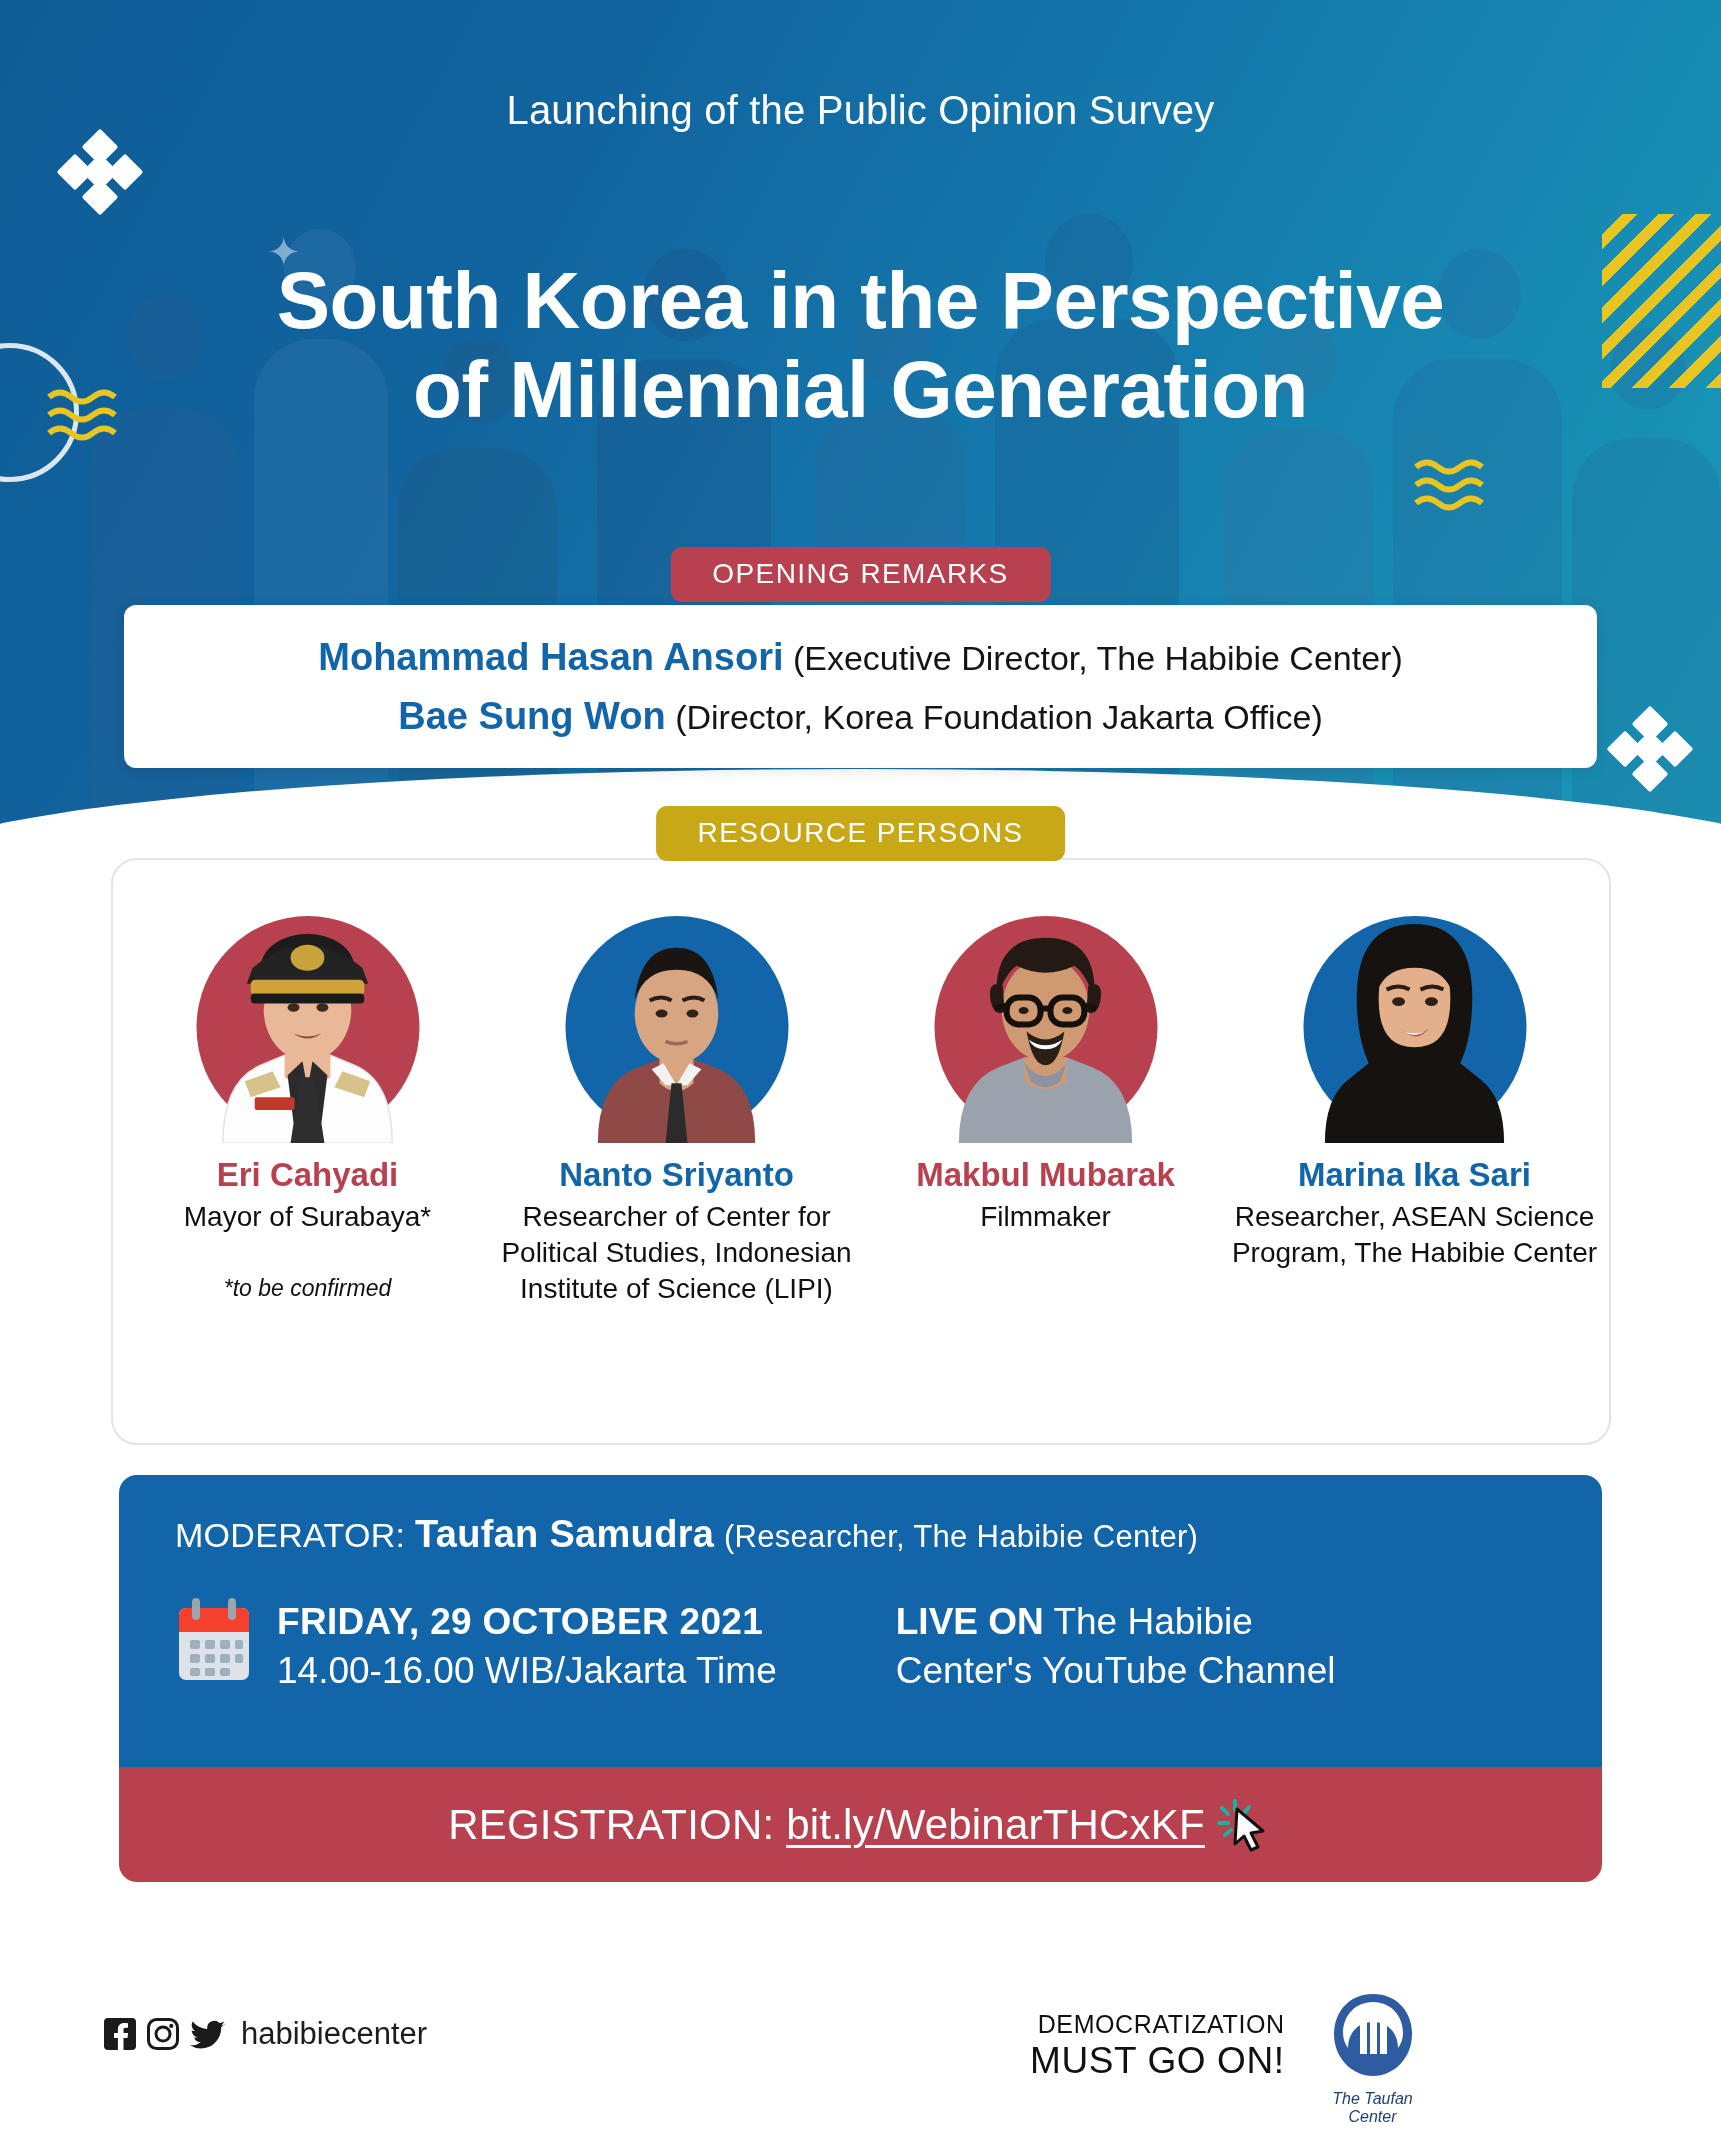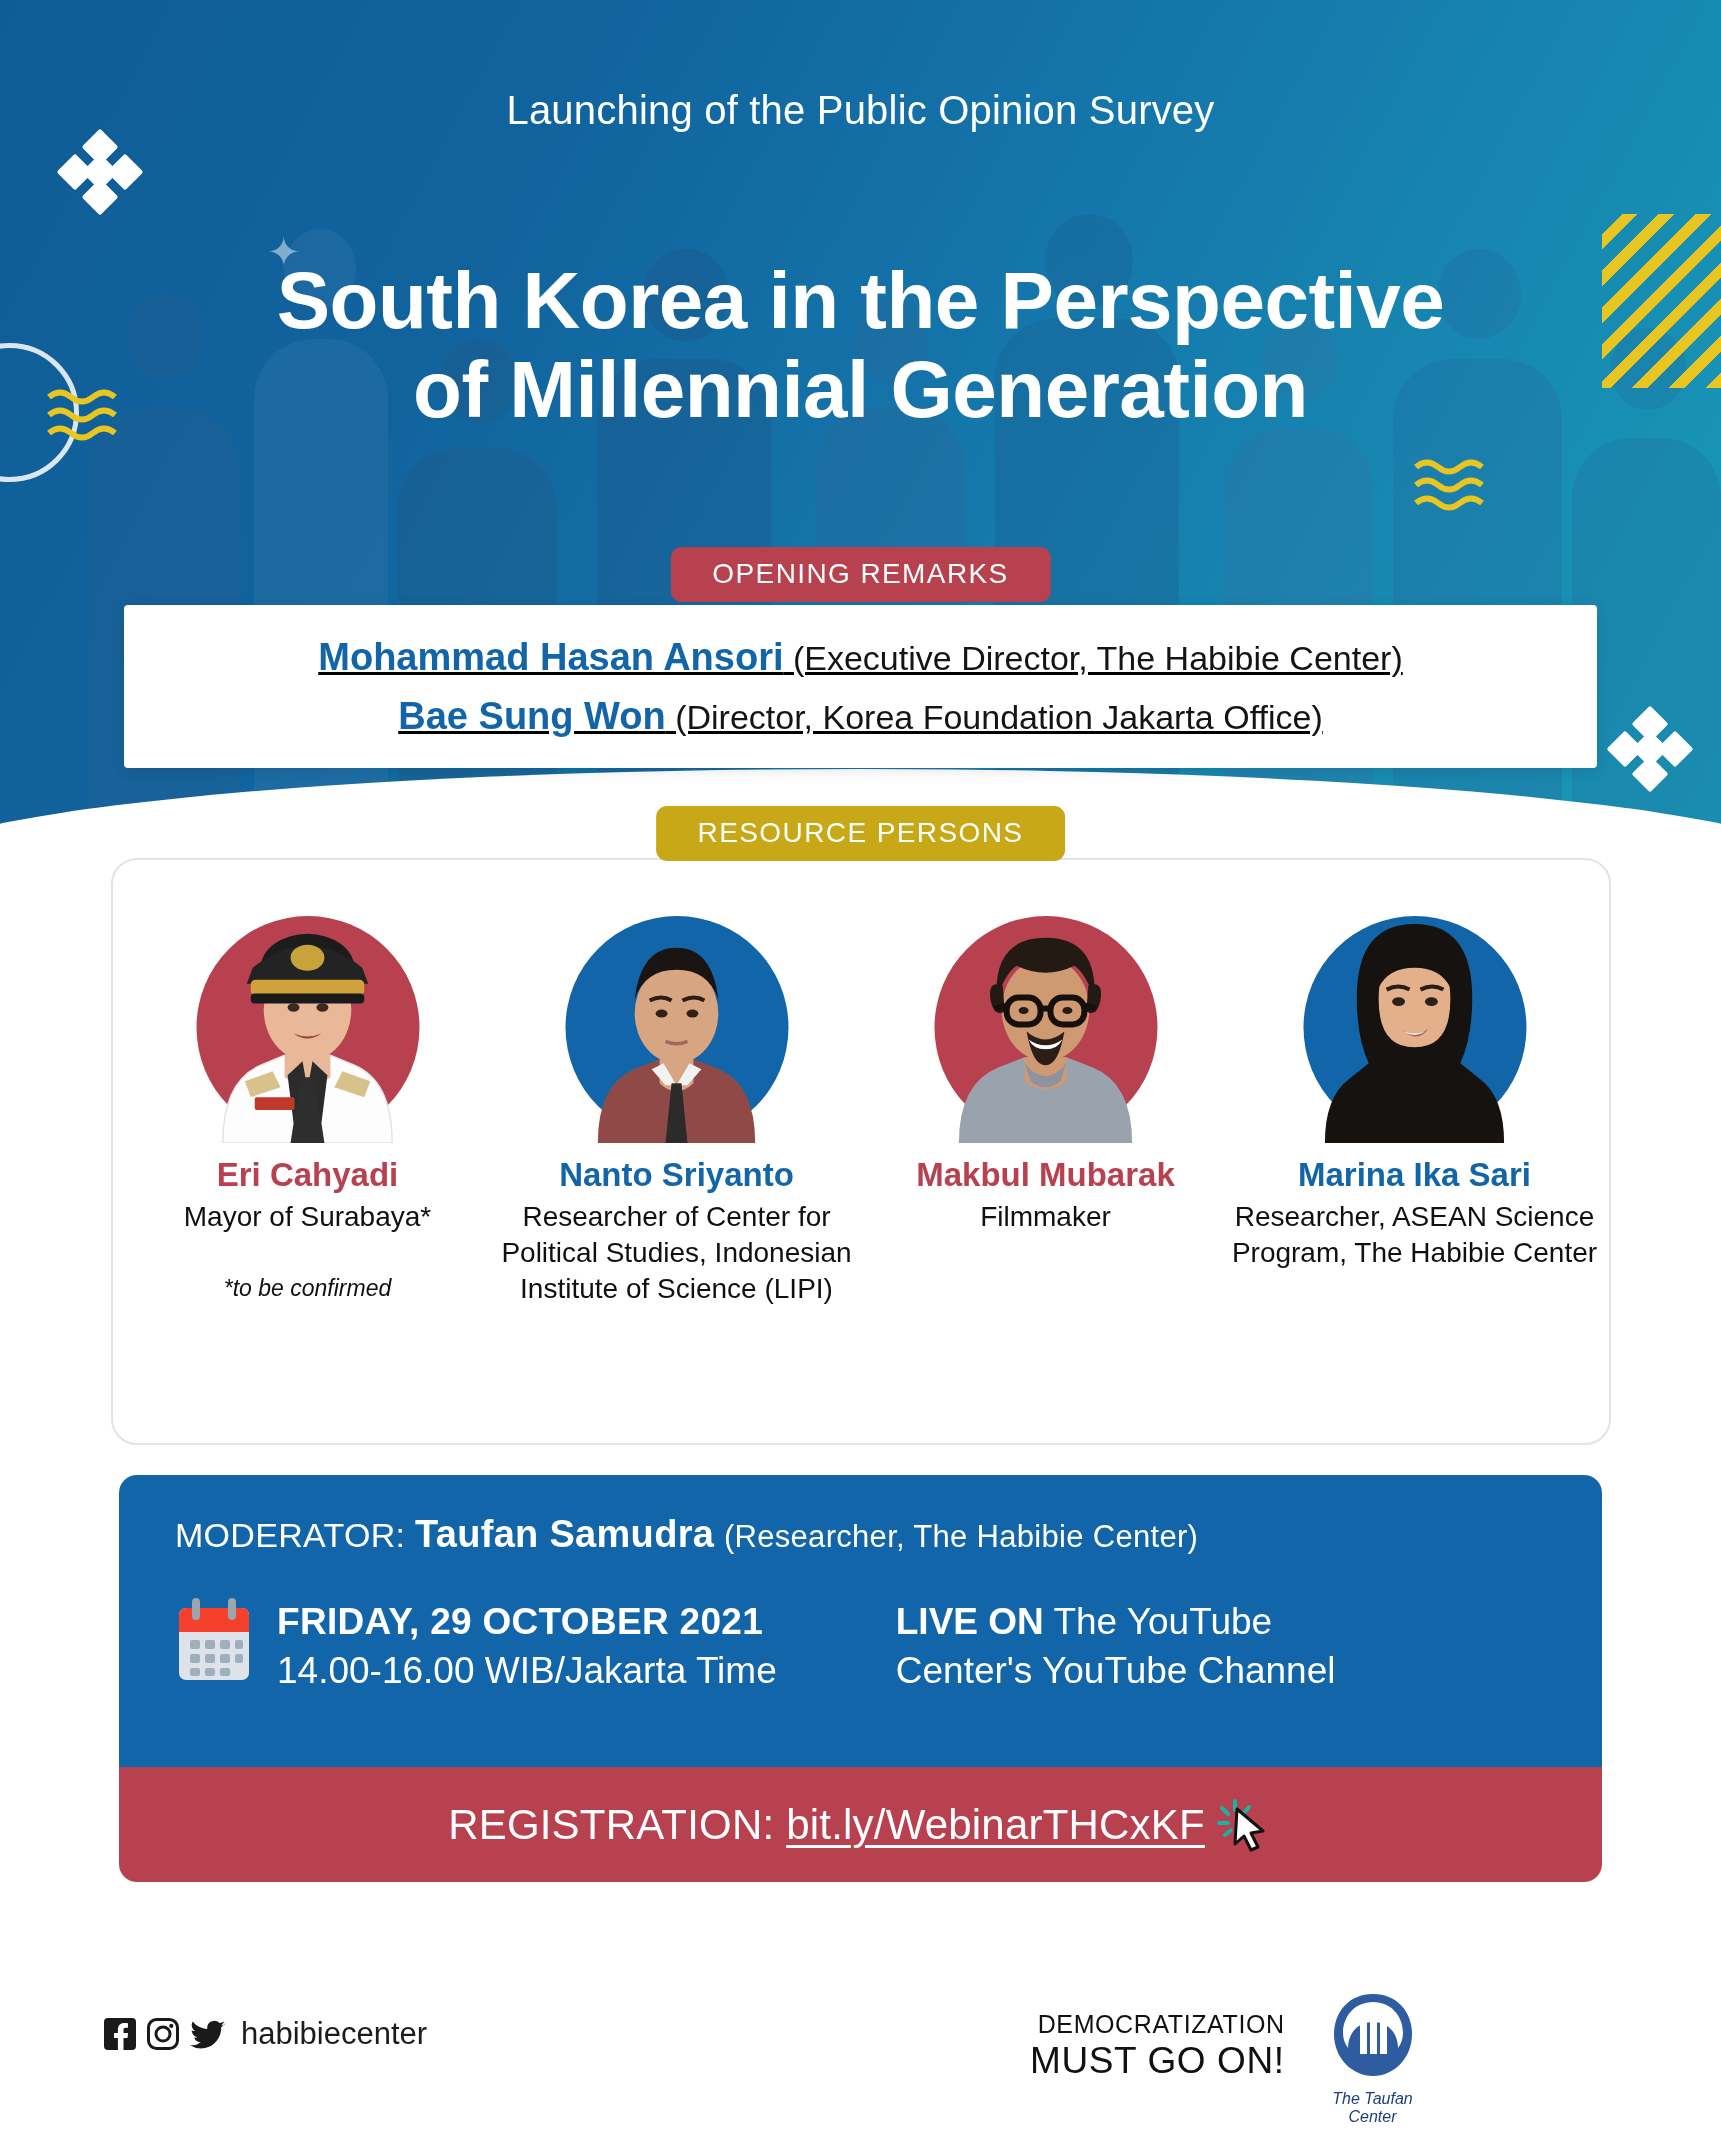"Mohammad Hasan Ansori (Executive" .opening-card { border-radius: 4px -> 12px; text-decoration: underline -> none }
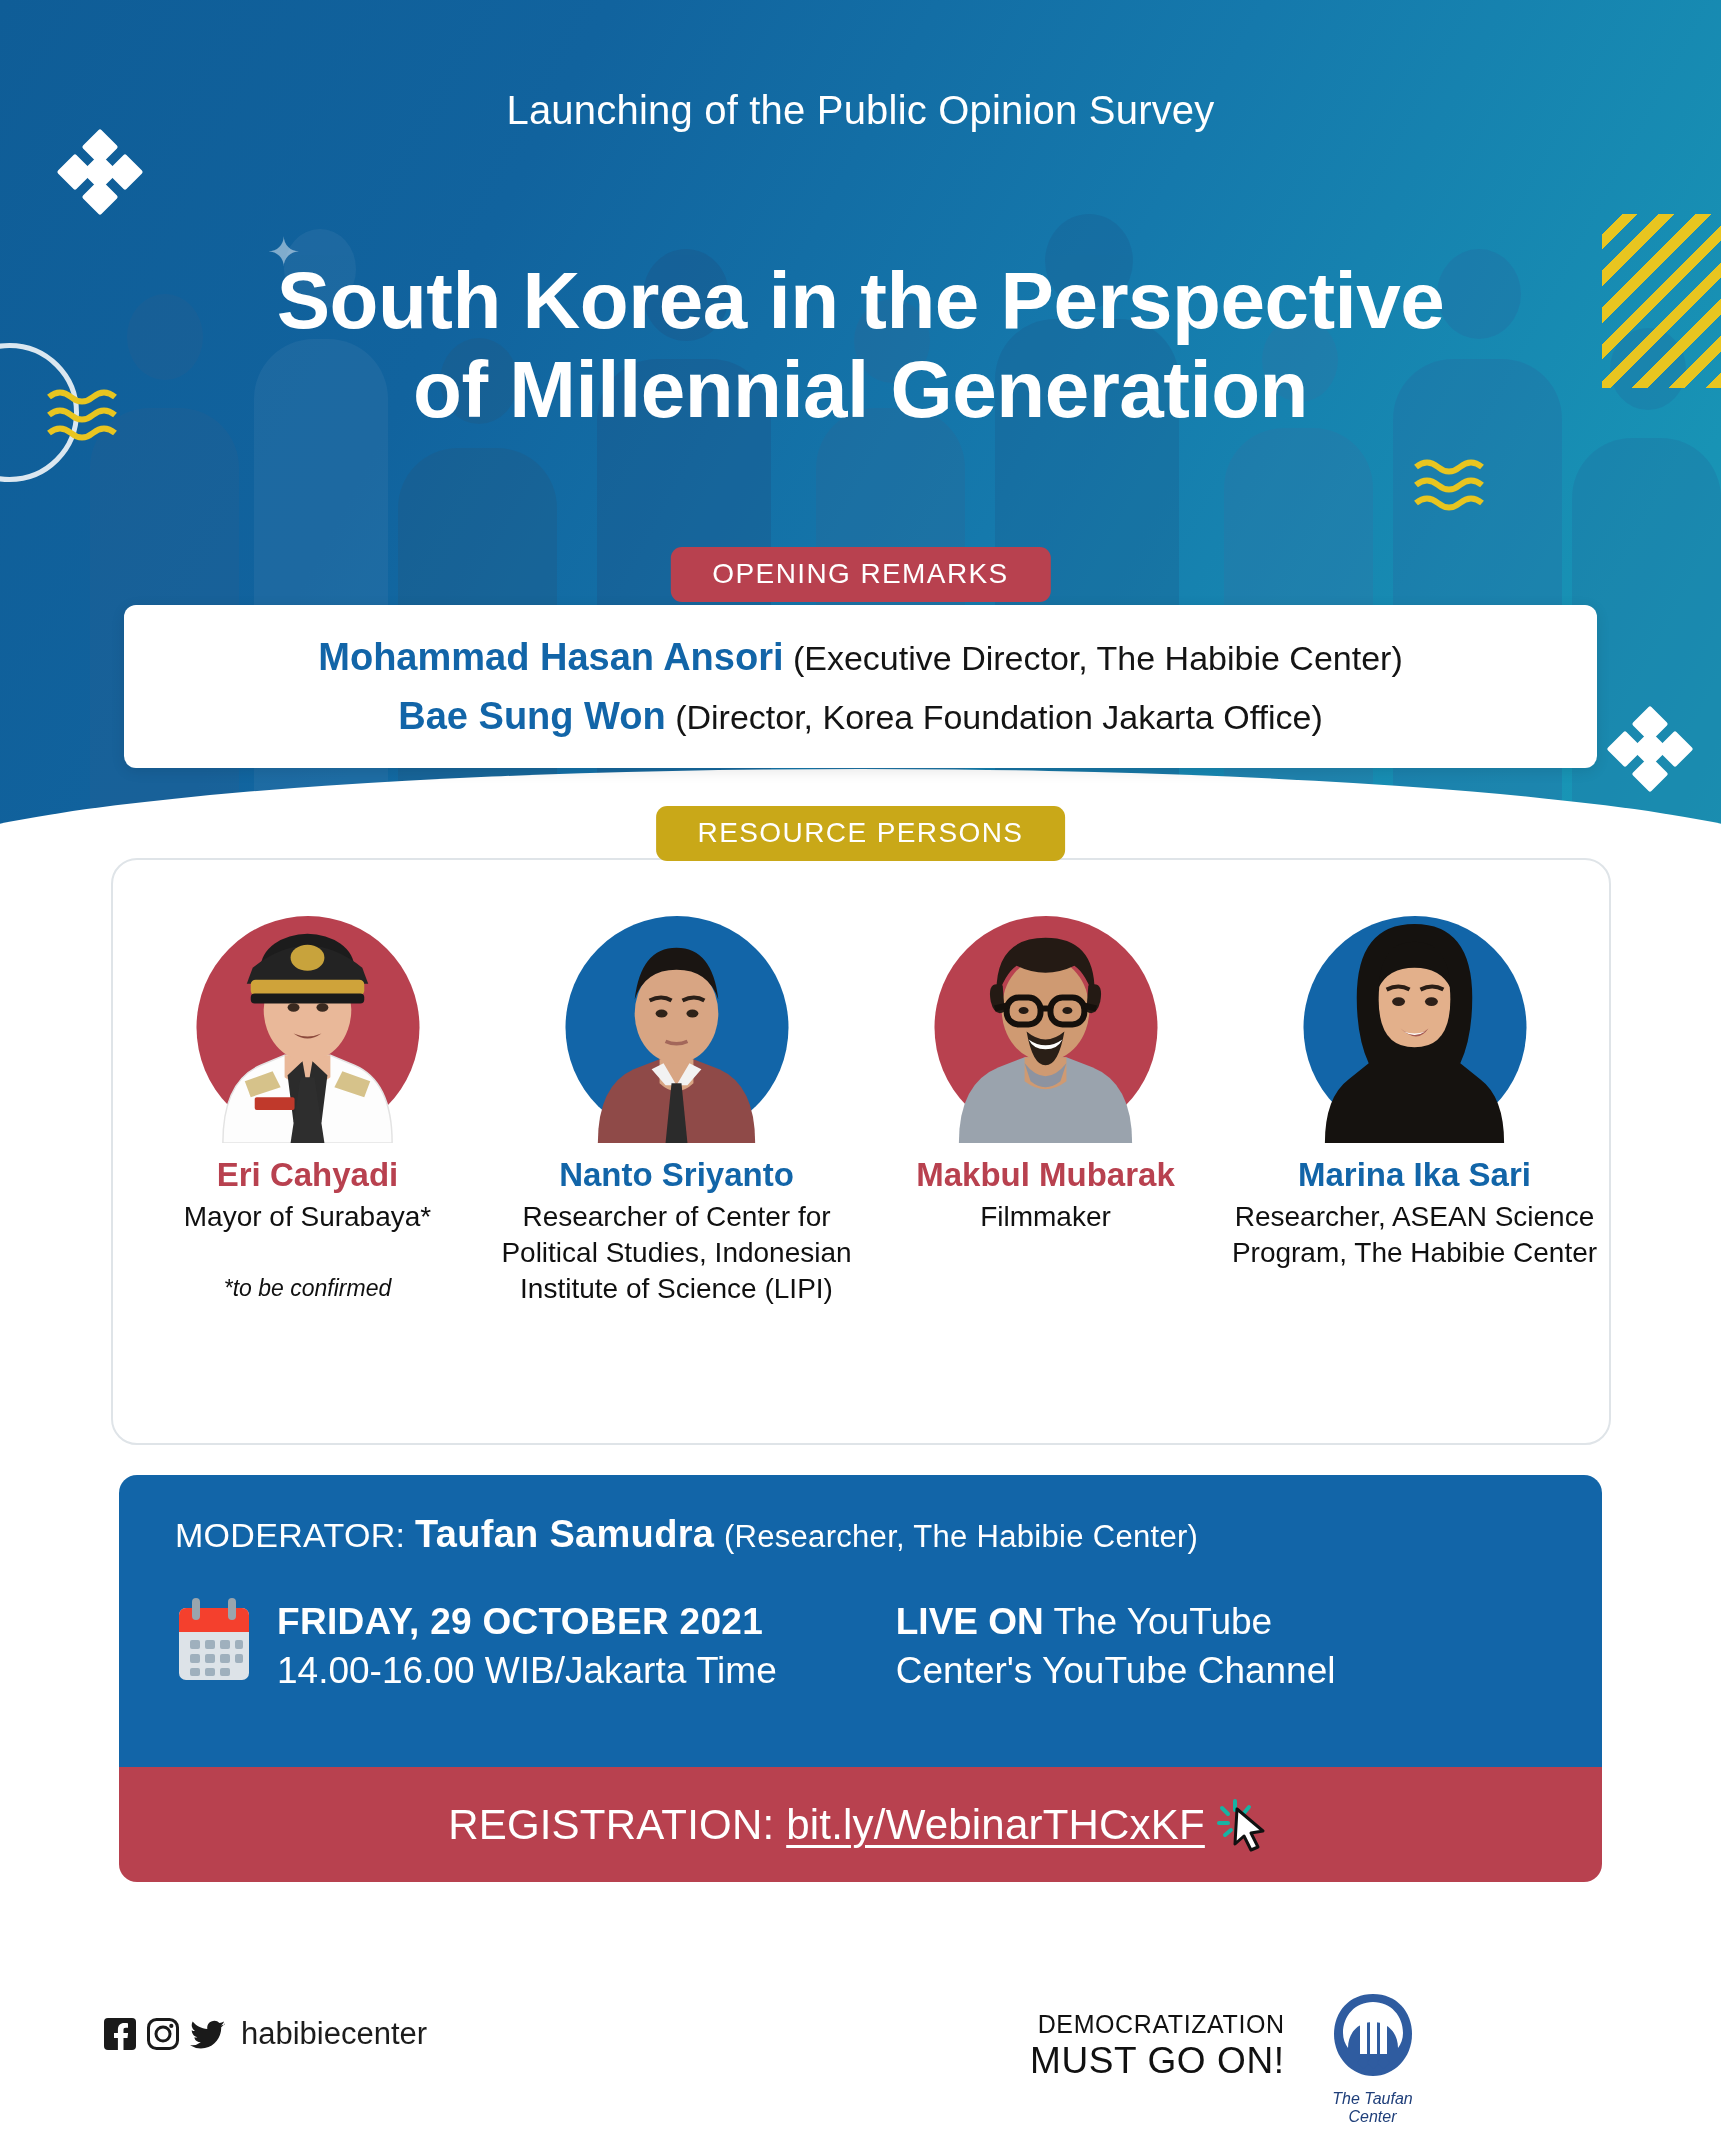"The YouTube" span { text: YouTube -> Habibie }
